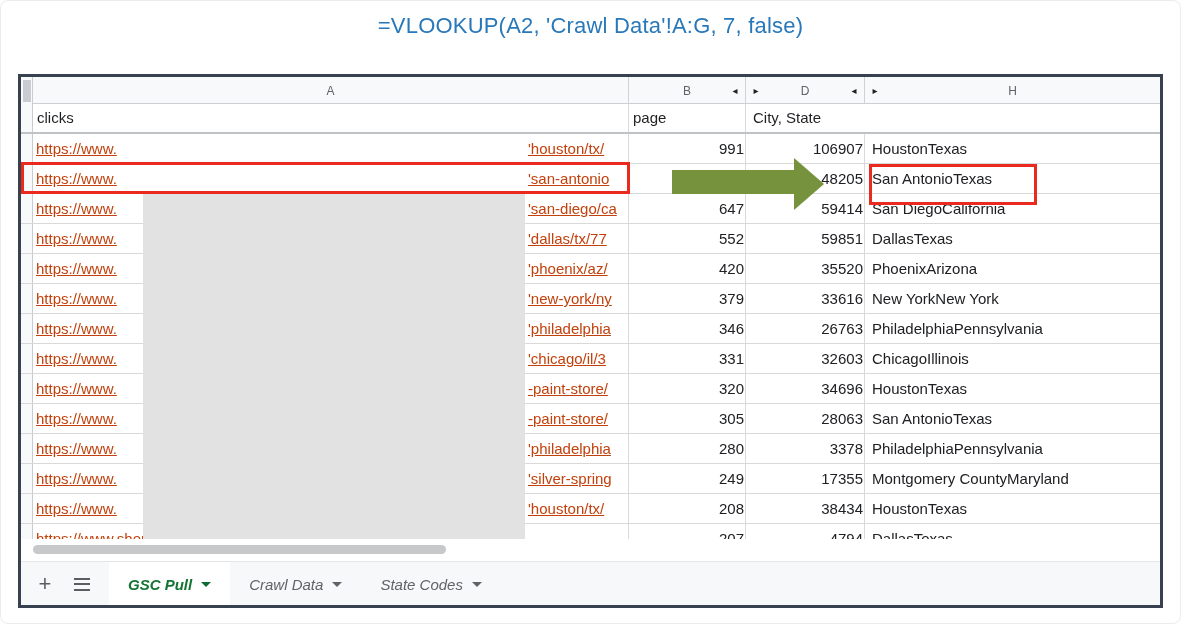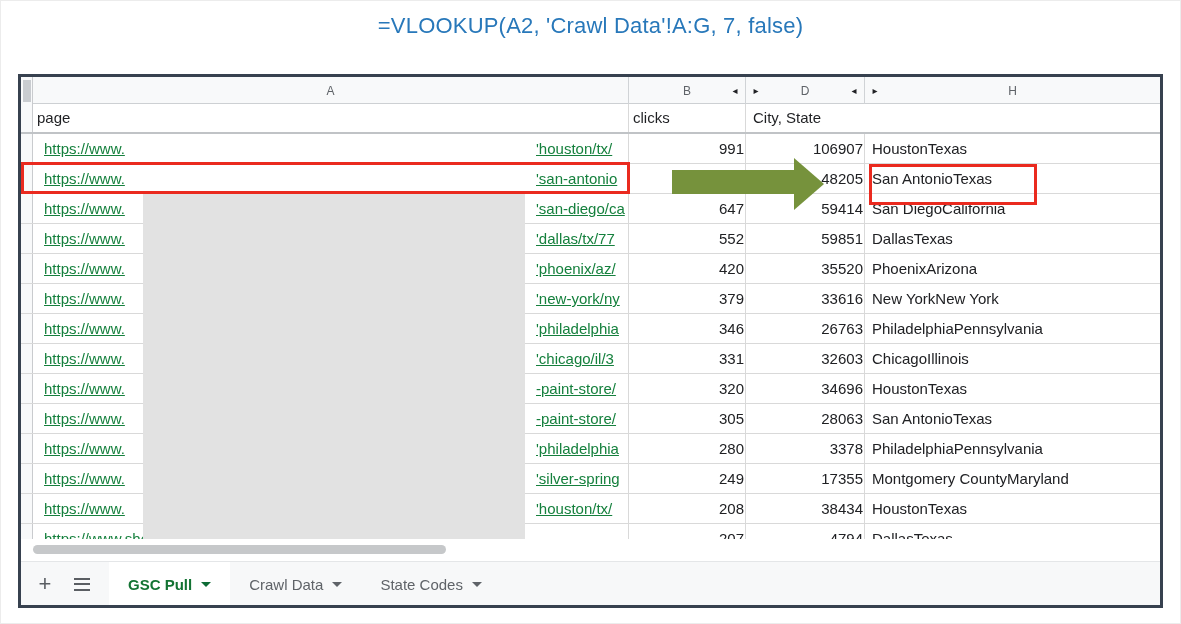"=VLOOKUP(A2, 'Crawl Data'!A:G, 7, false)" .page { border-radius: 0 -> 8px }
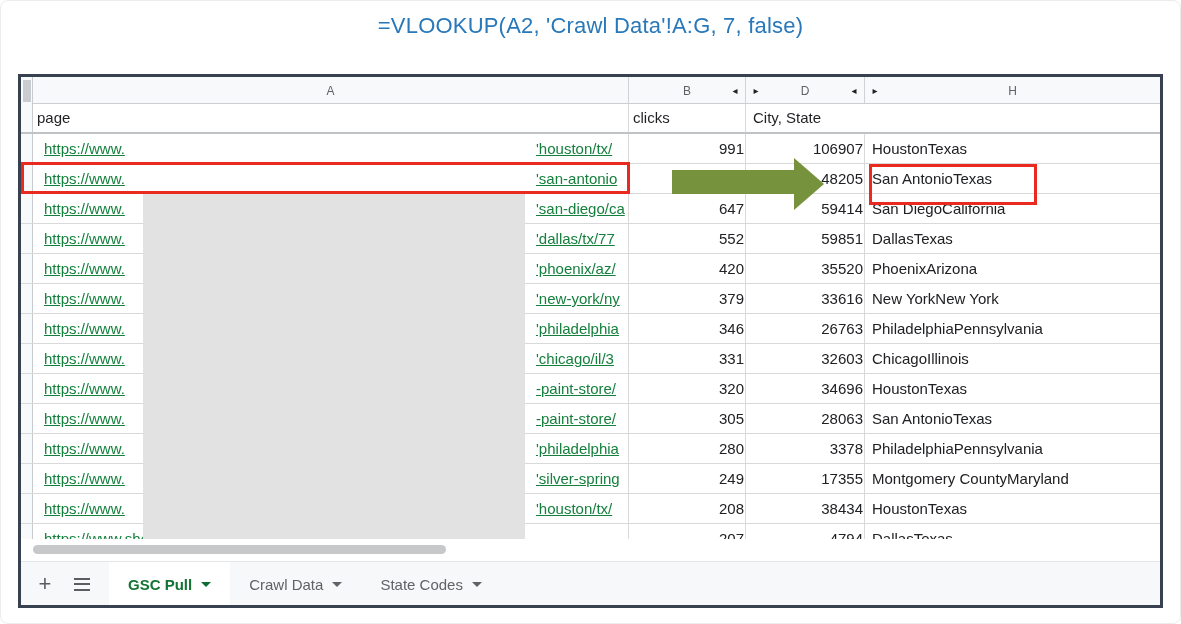"page" div.cell { order: before "clicks" -> after "clicks" }
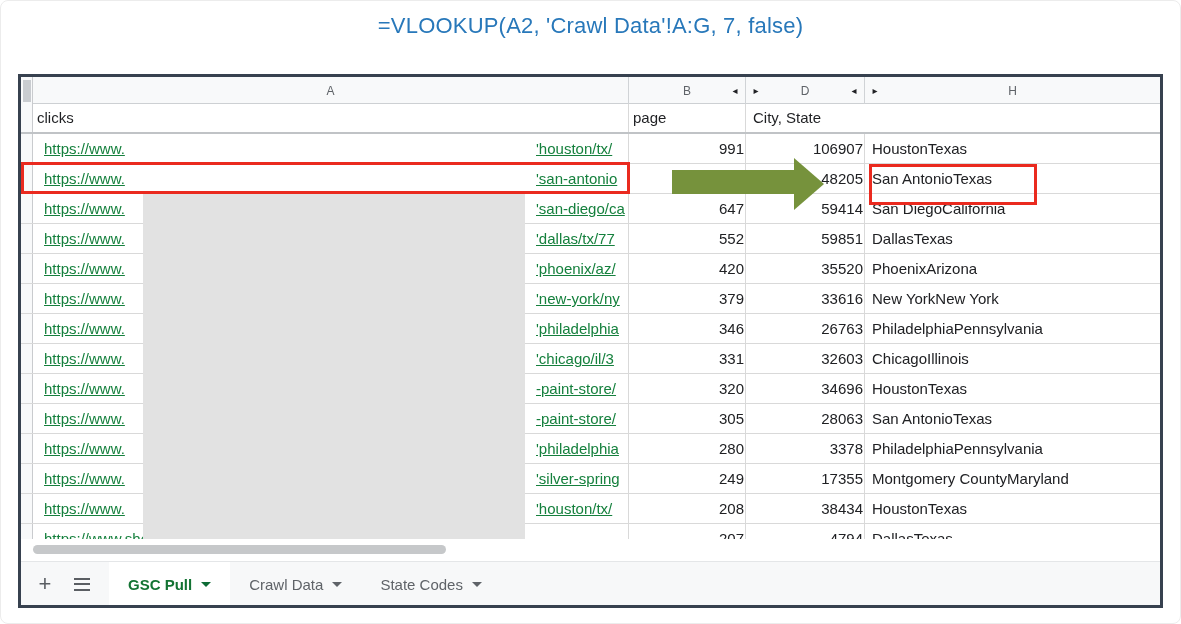"https://www." .url { color: #15803d -> #c2410c; margin-left: 8px -> none }
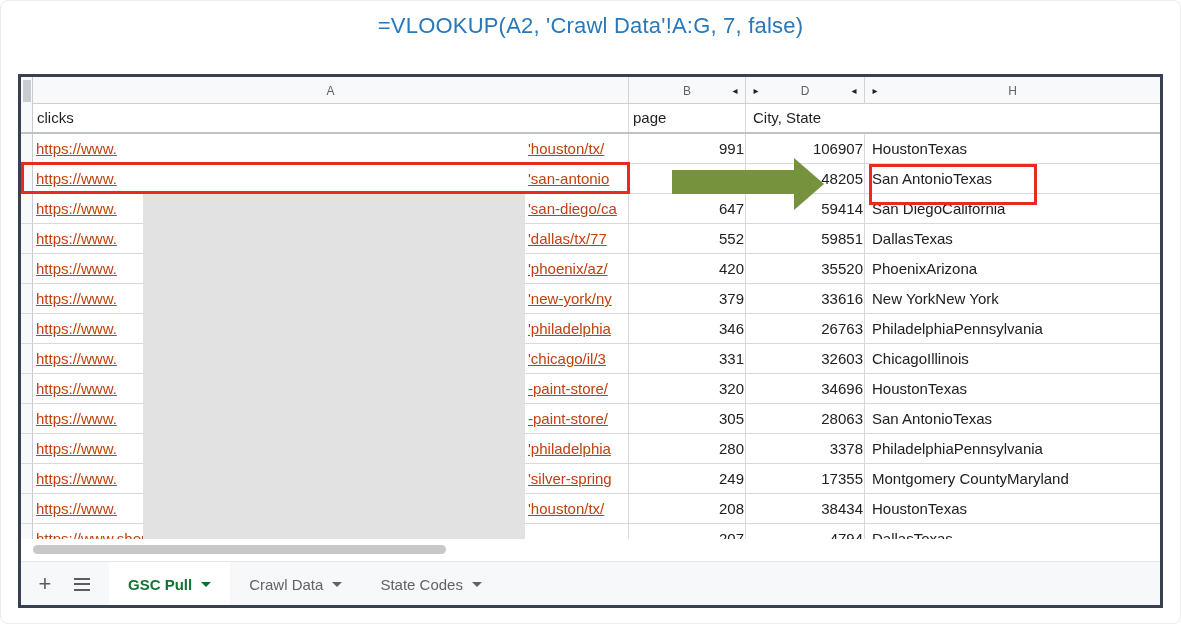"GSC Pull" .sheettab { font-style: none -> italic }
